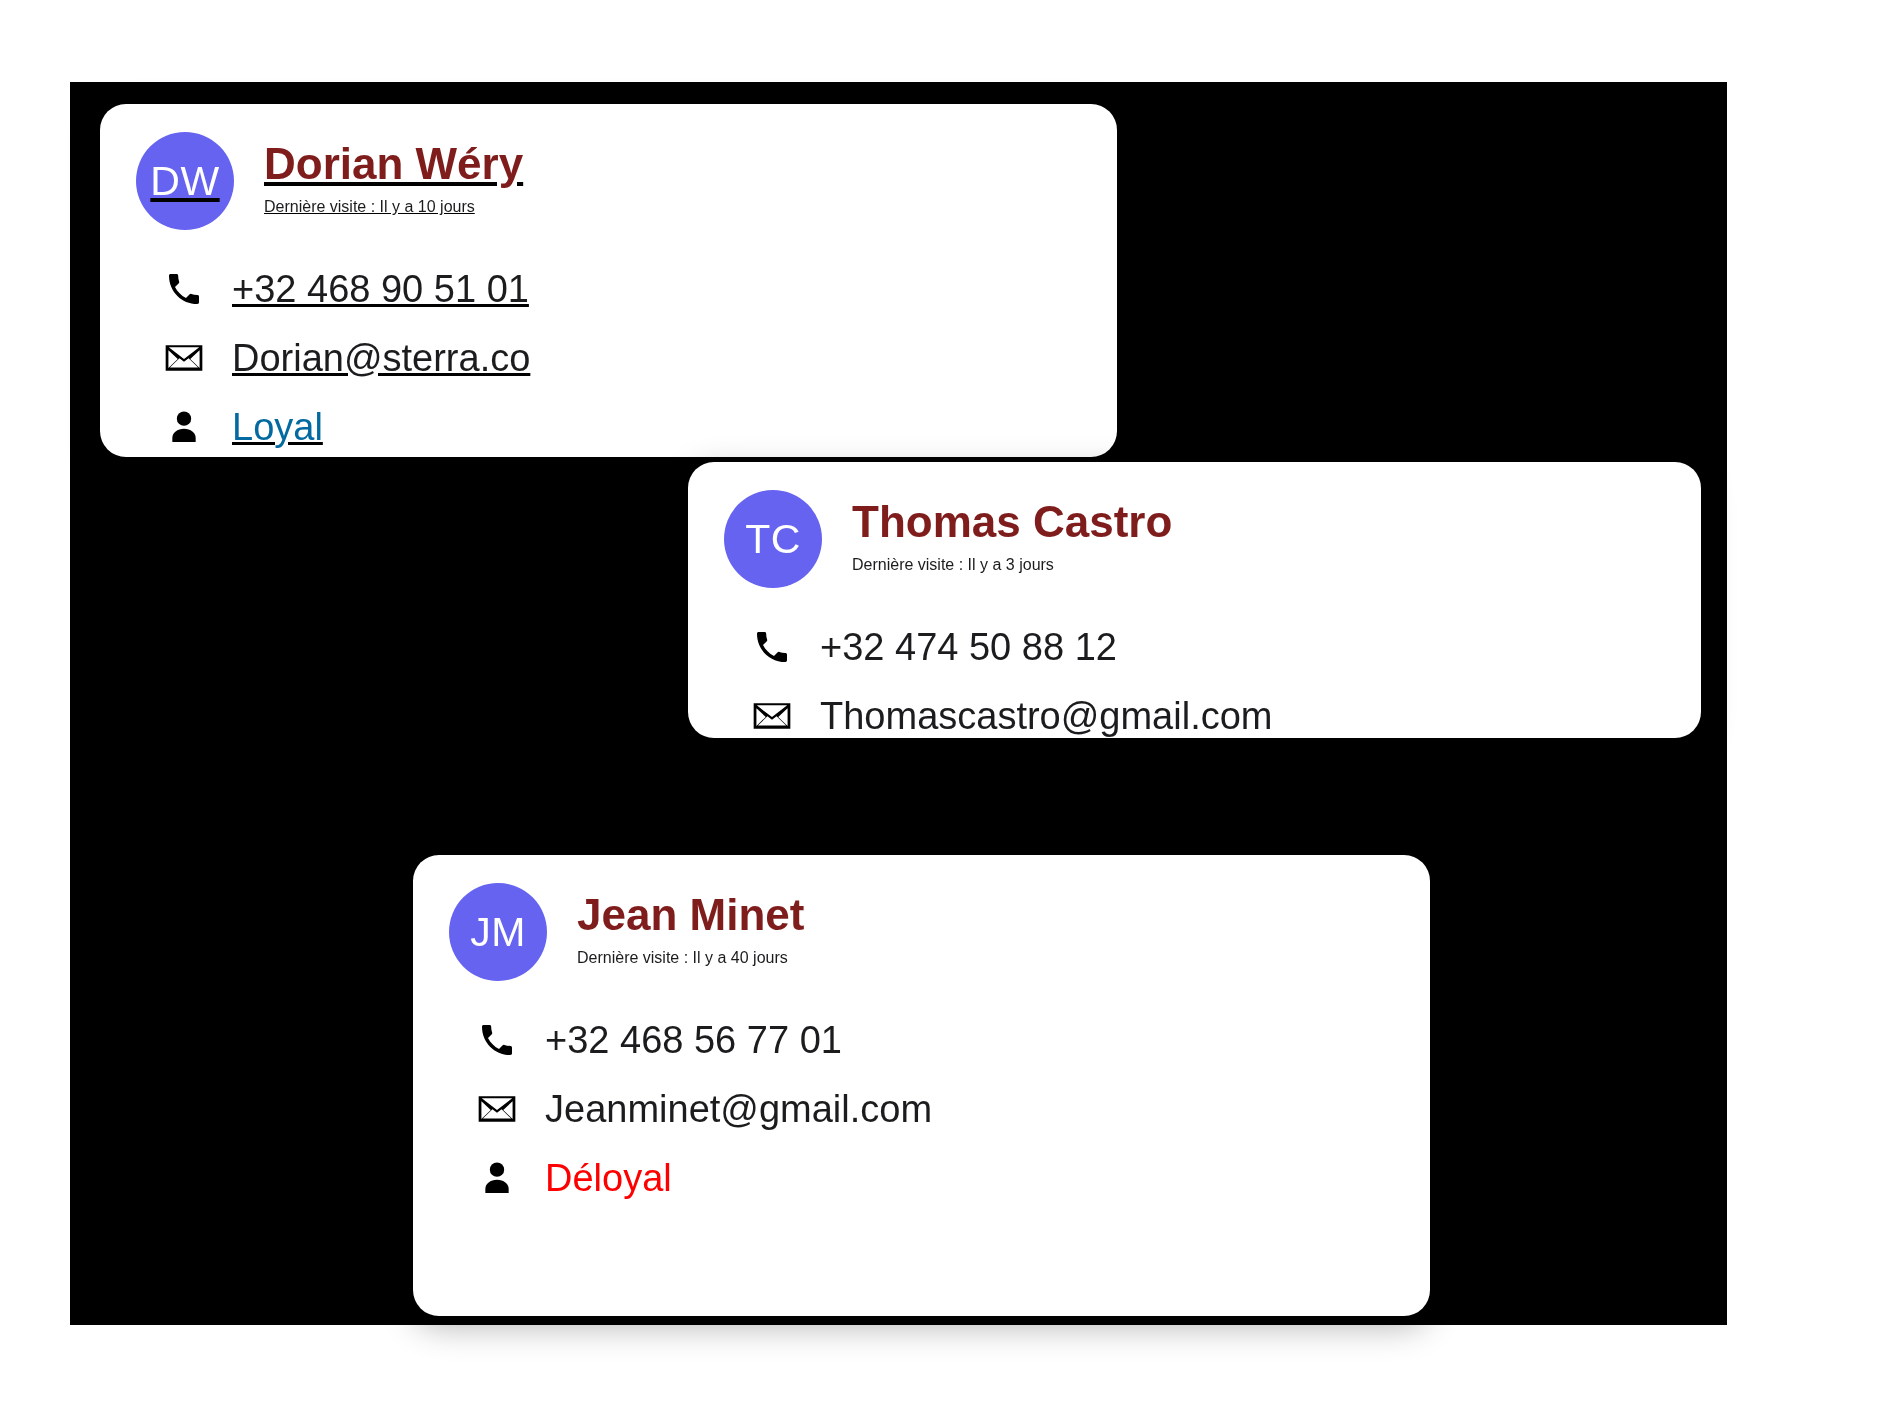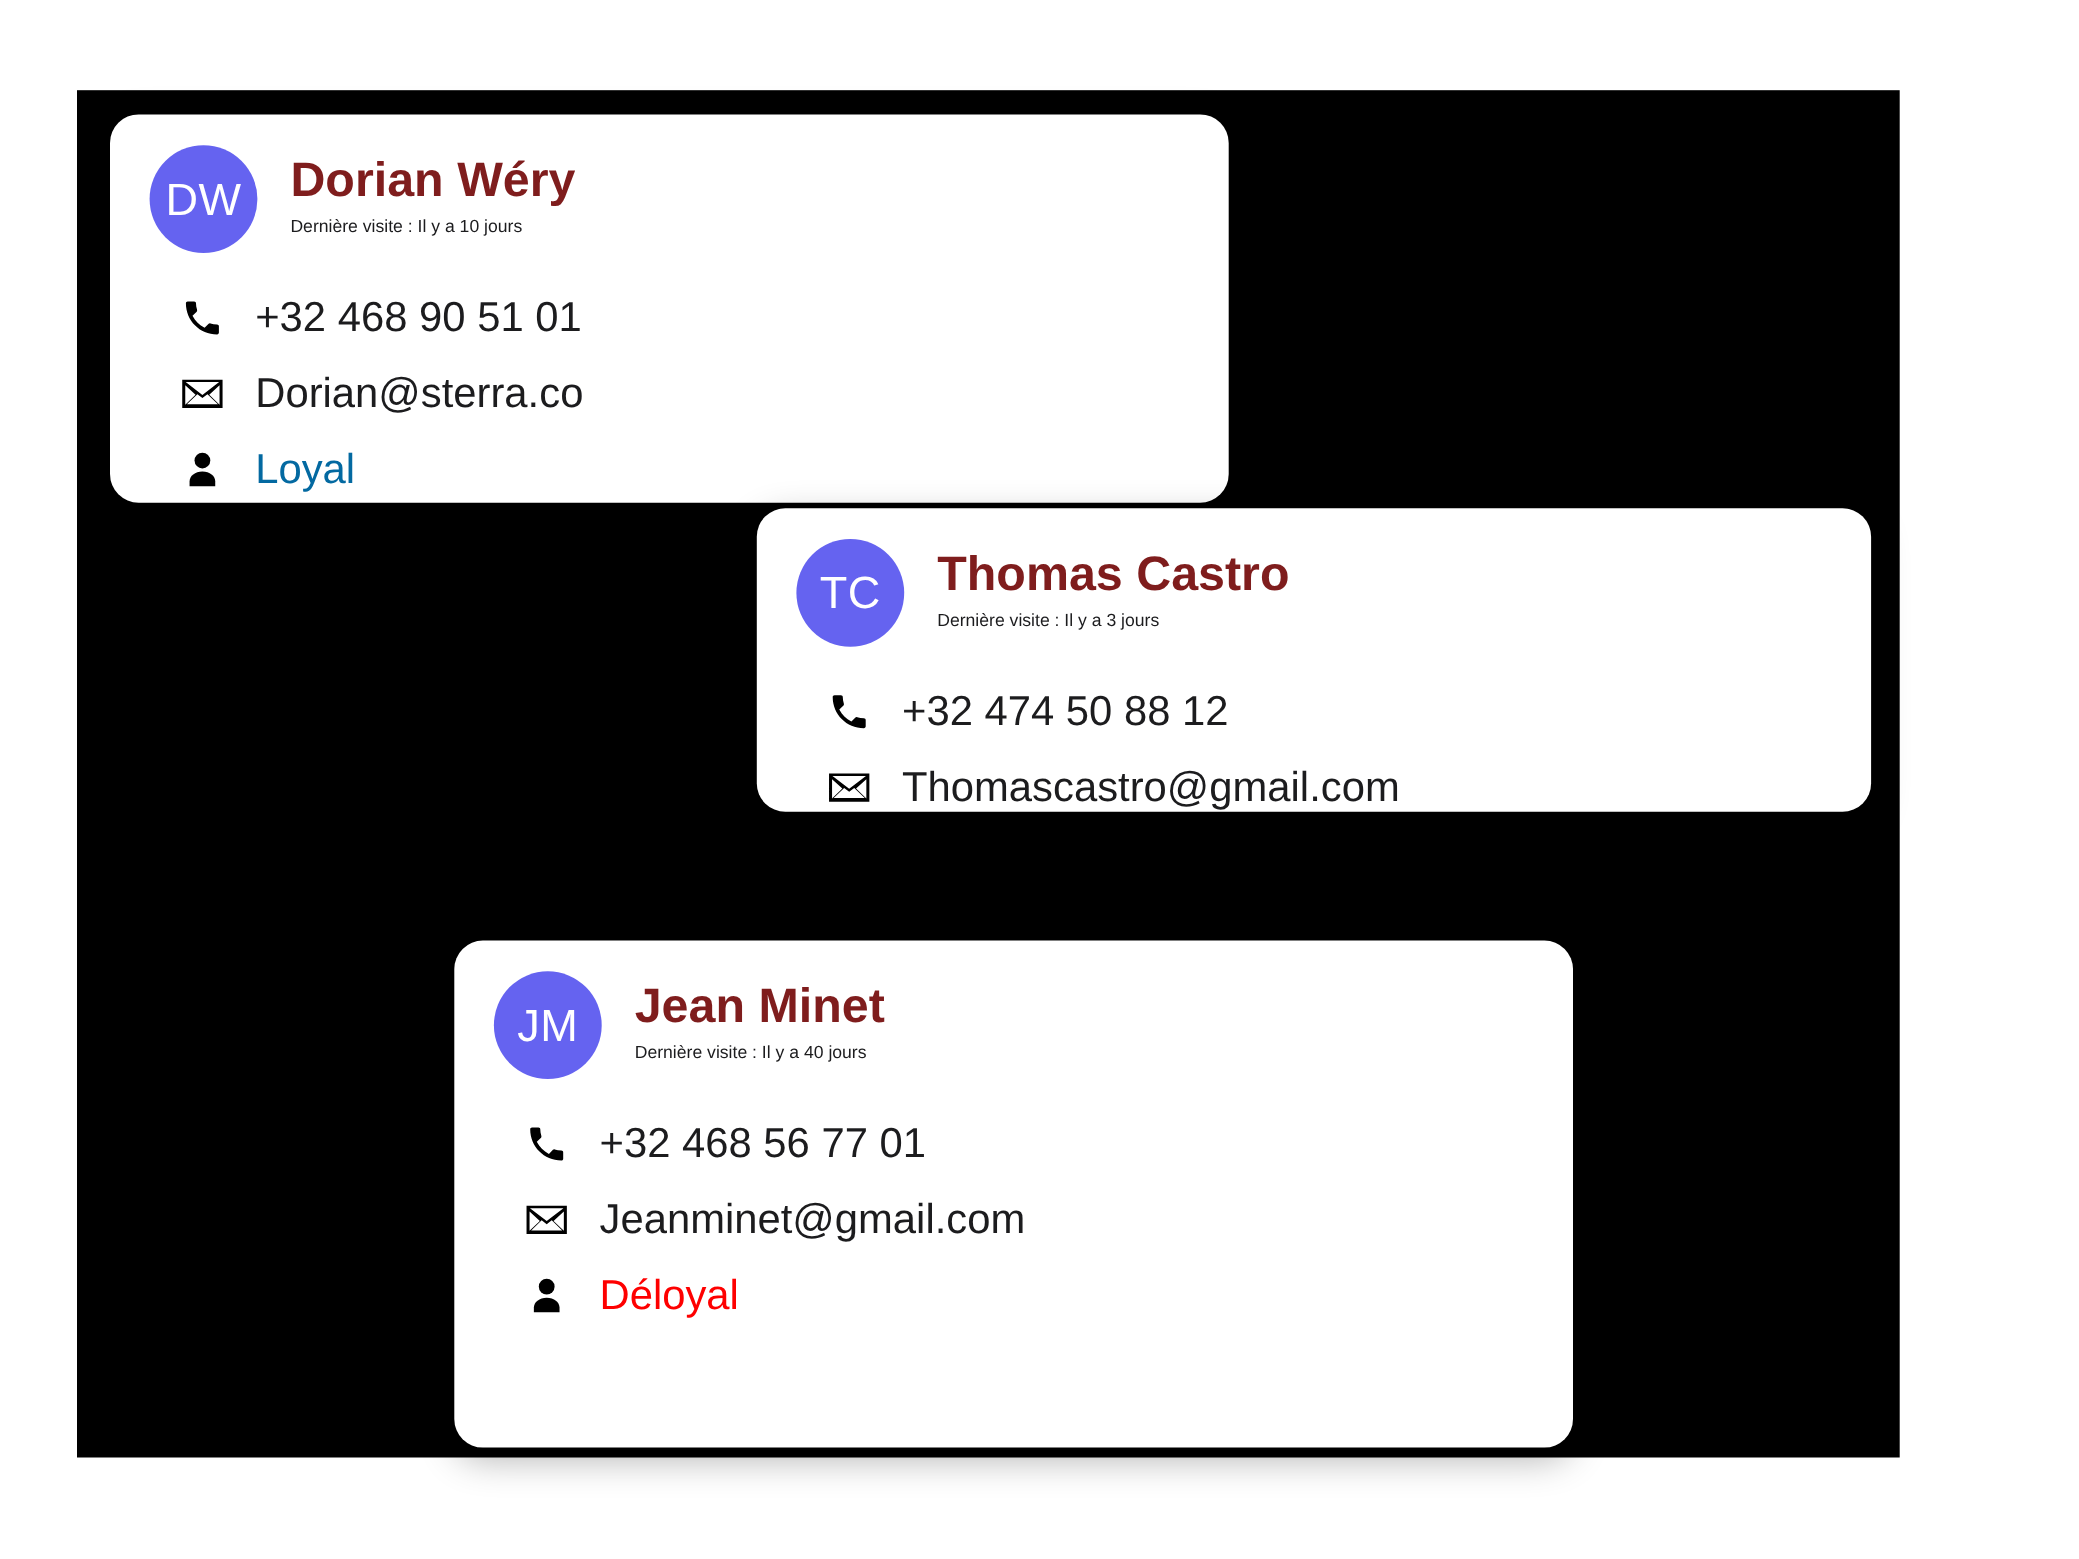"DW" .card-1 { text-decoration: none -> underline }
